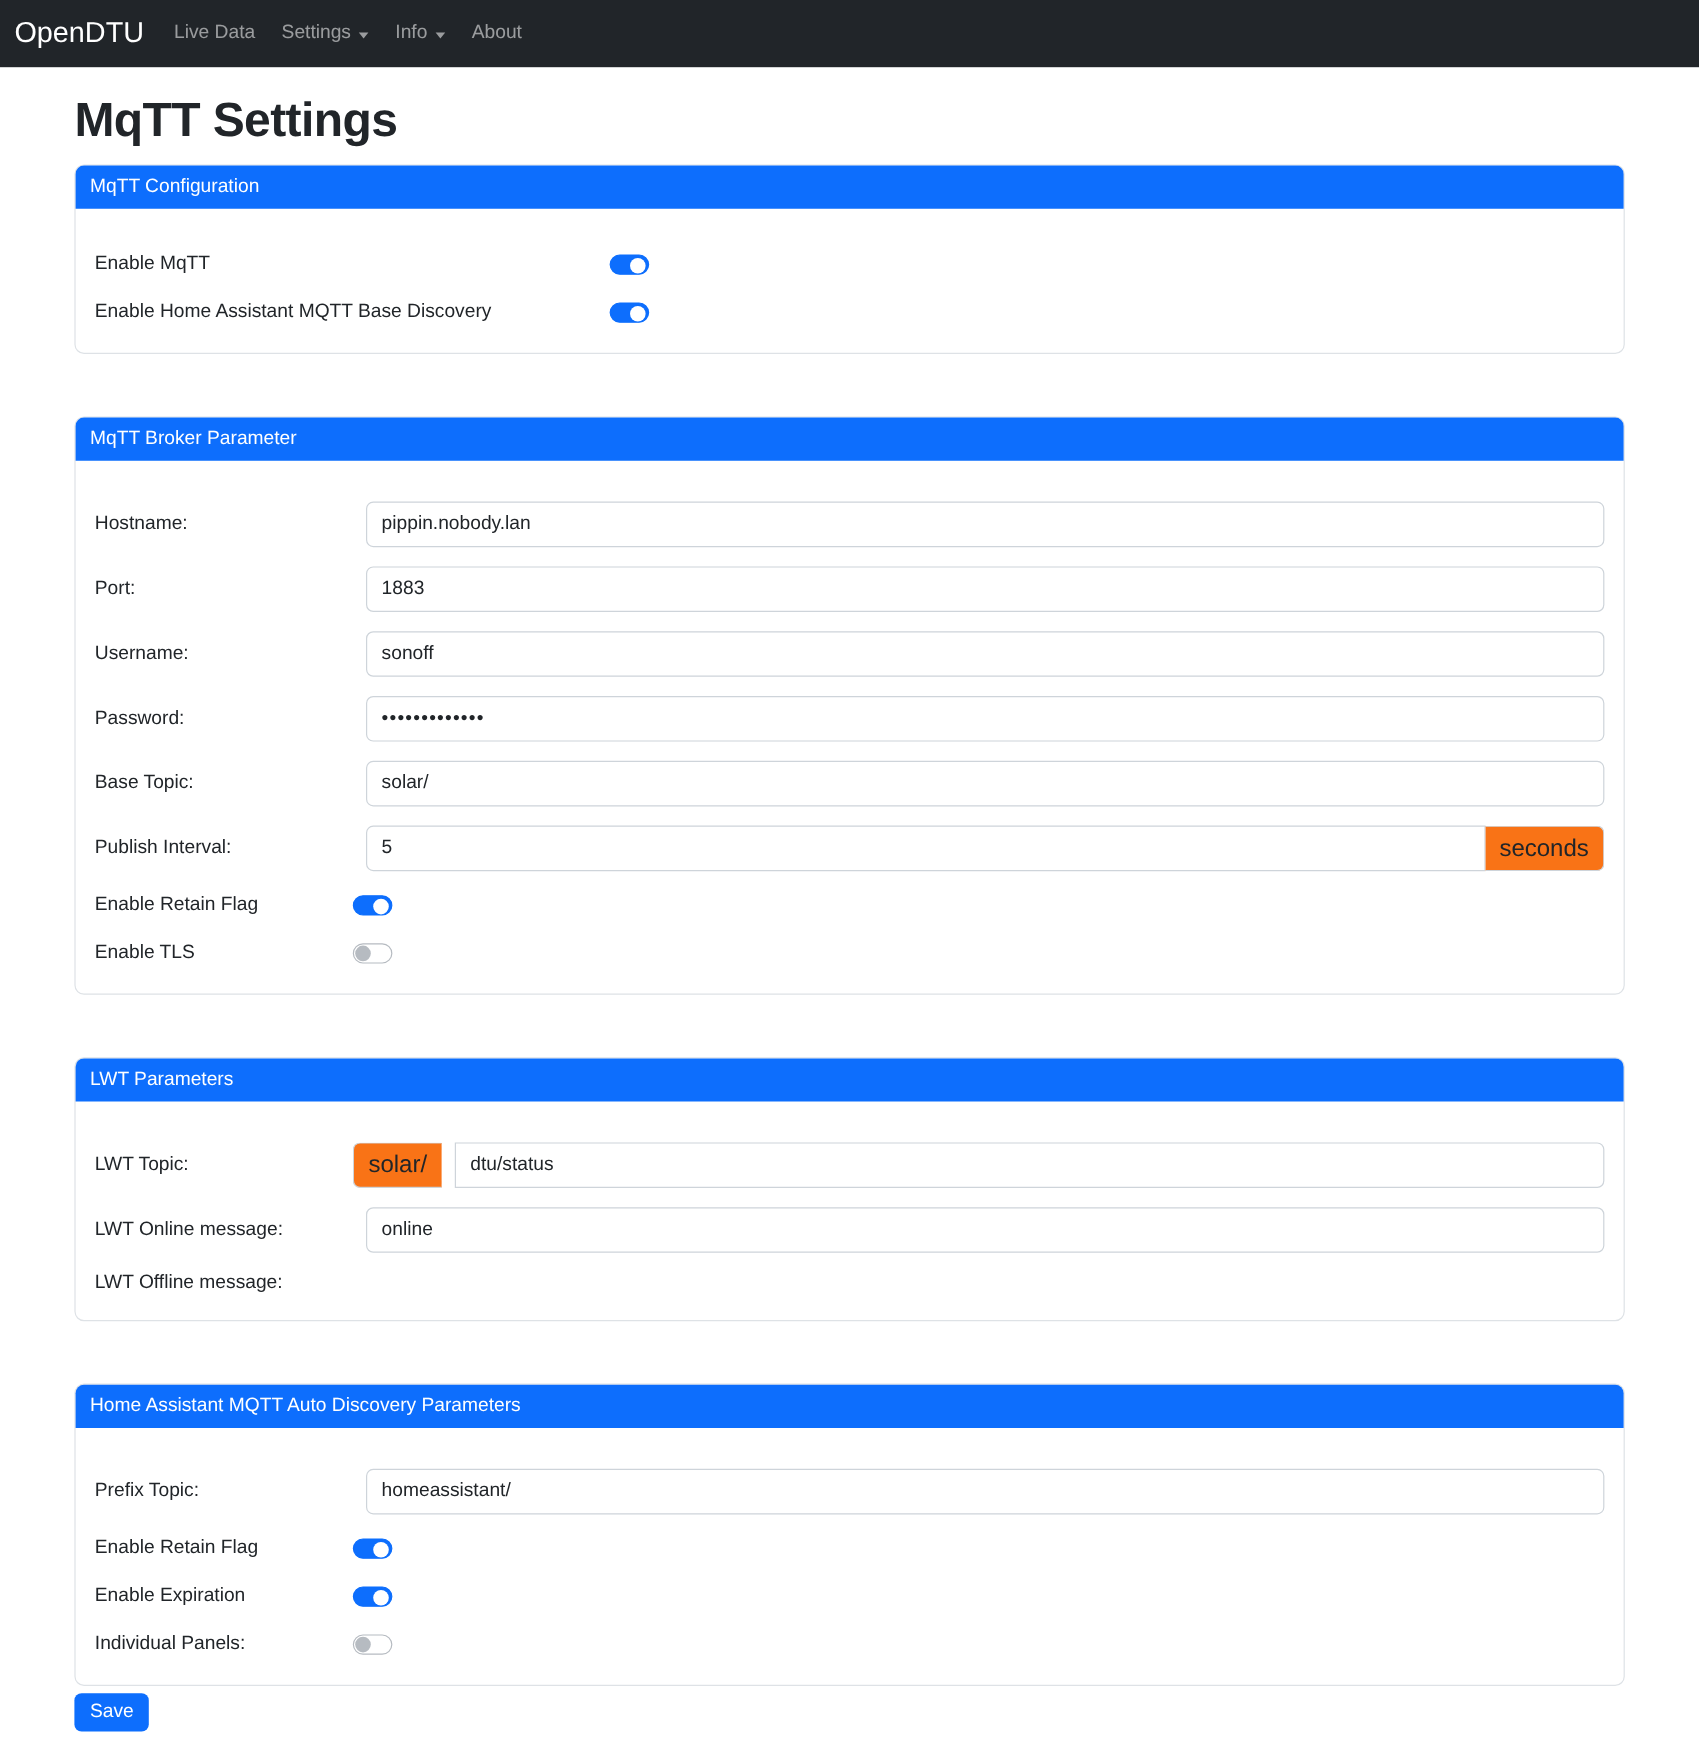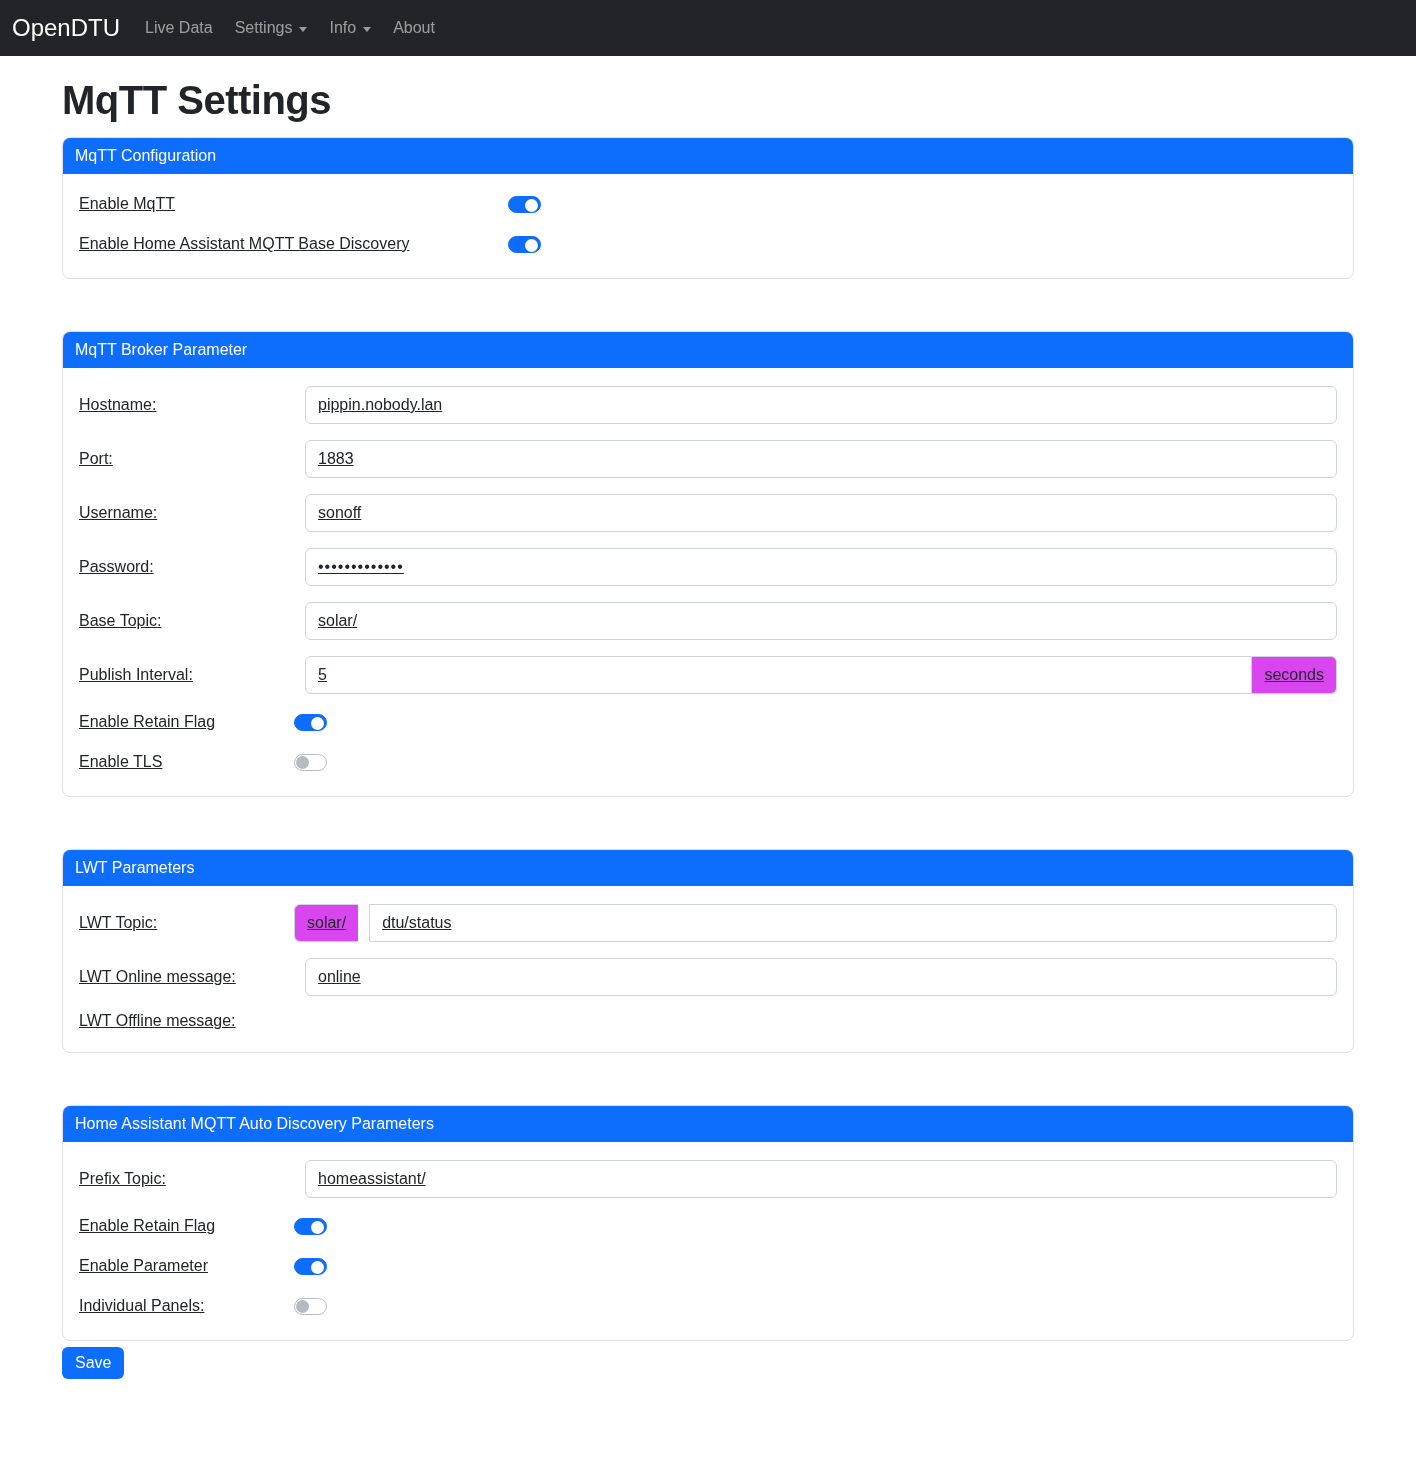"Enable MqTT" .card-body { padding: 18px 16px 16px 16px -> 34px 16px 16px 16px; text-decoration: underline -> none }
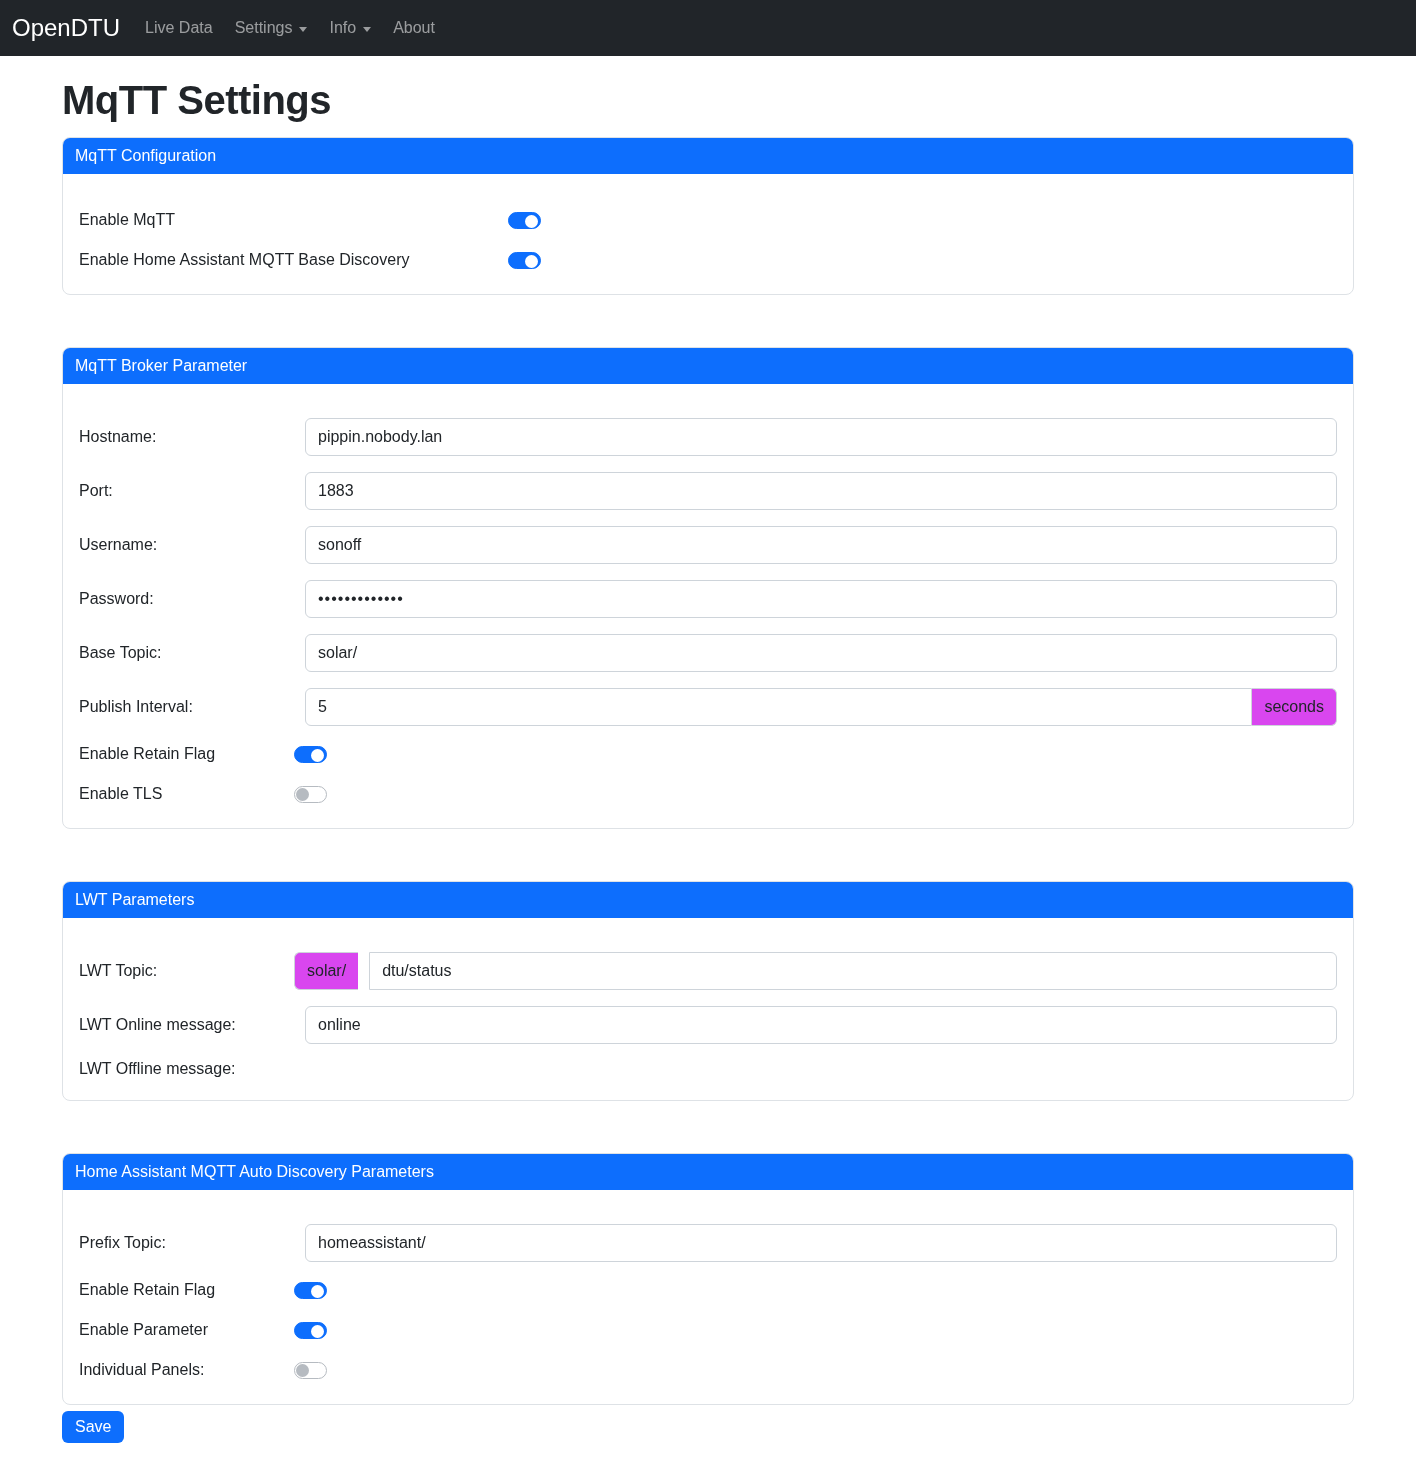"seconds" .addon { background: #d946ef -> #f97316; font-size: 16px -> 20px }
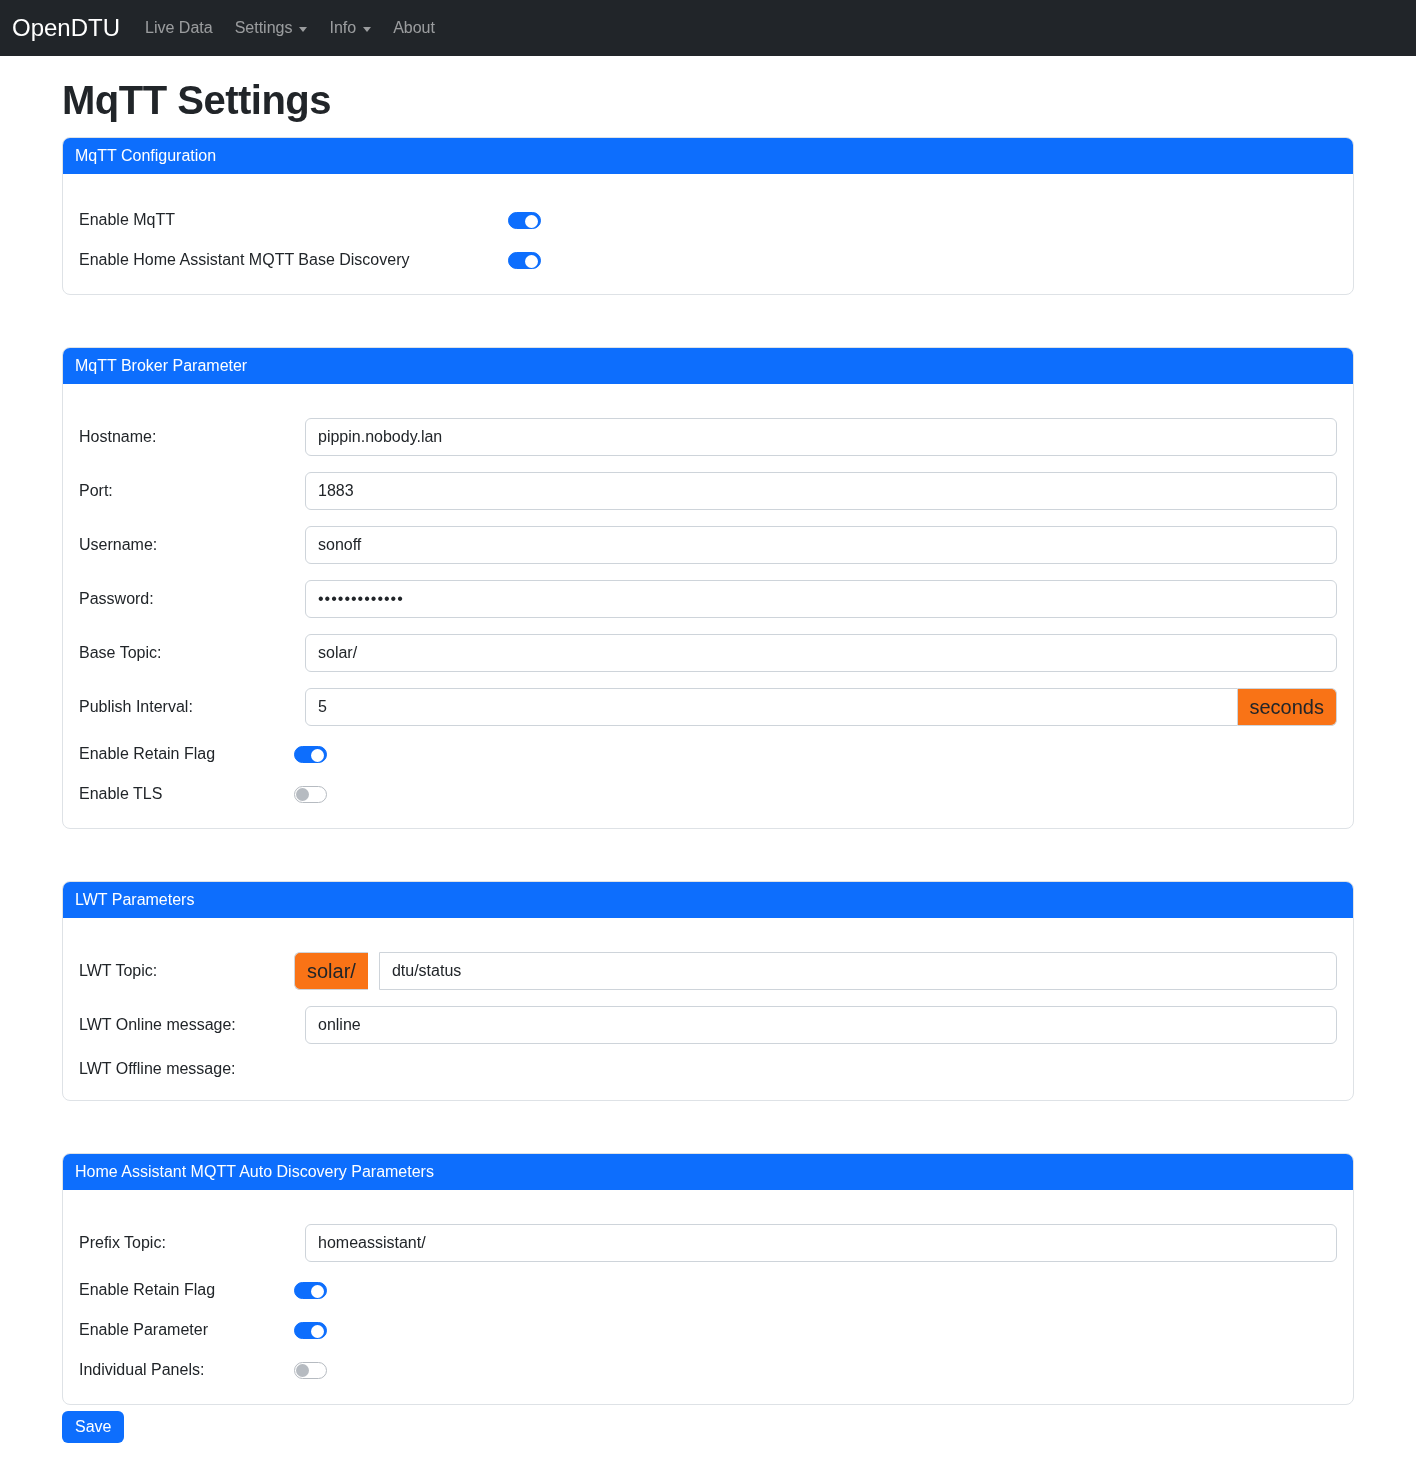"Enable Parameter" label.flabel { text: Parameter -> Expiration }
